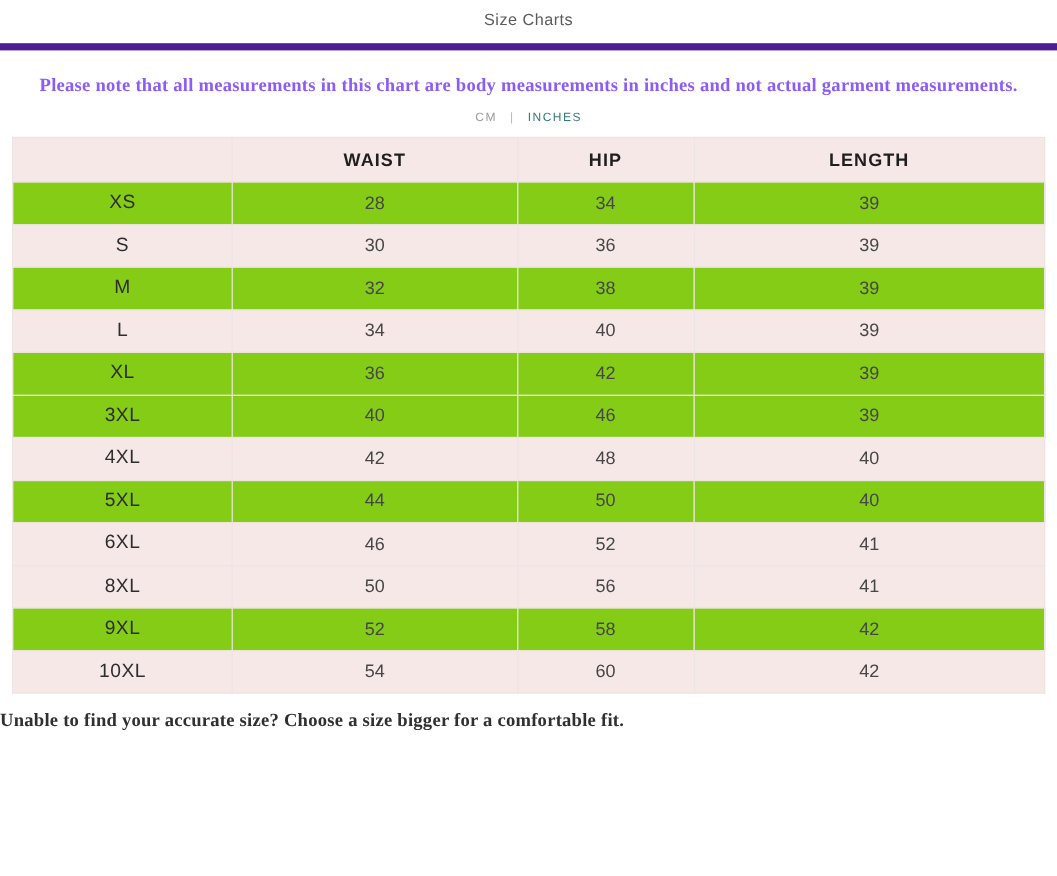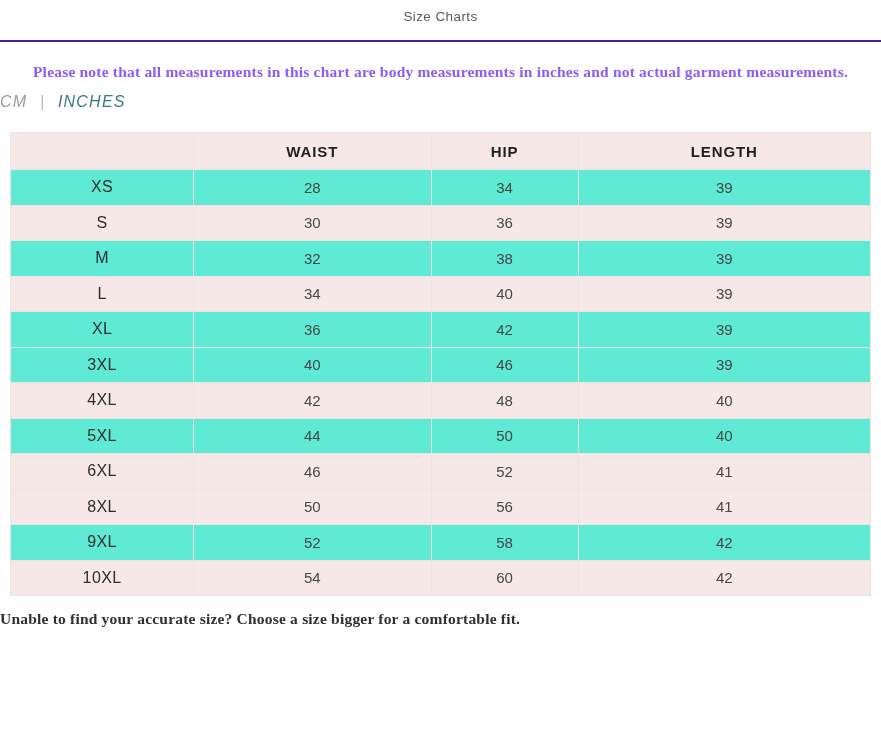"Size Charts" .header { border-bottom: 2px solid #4c1d95 -> 6px solid #4c1d95 }
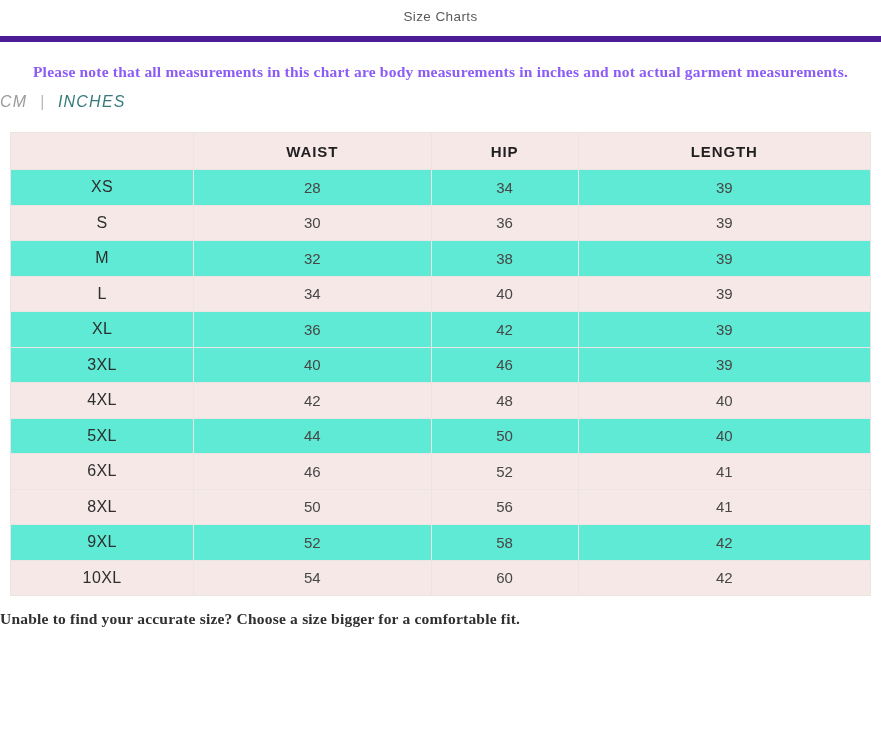"CM | INCHES" .unit-toggle { font-size: 16px -> 10px; font-style: italic -> none; text-align: none -> center }
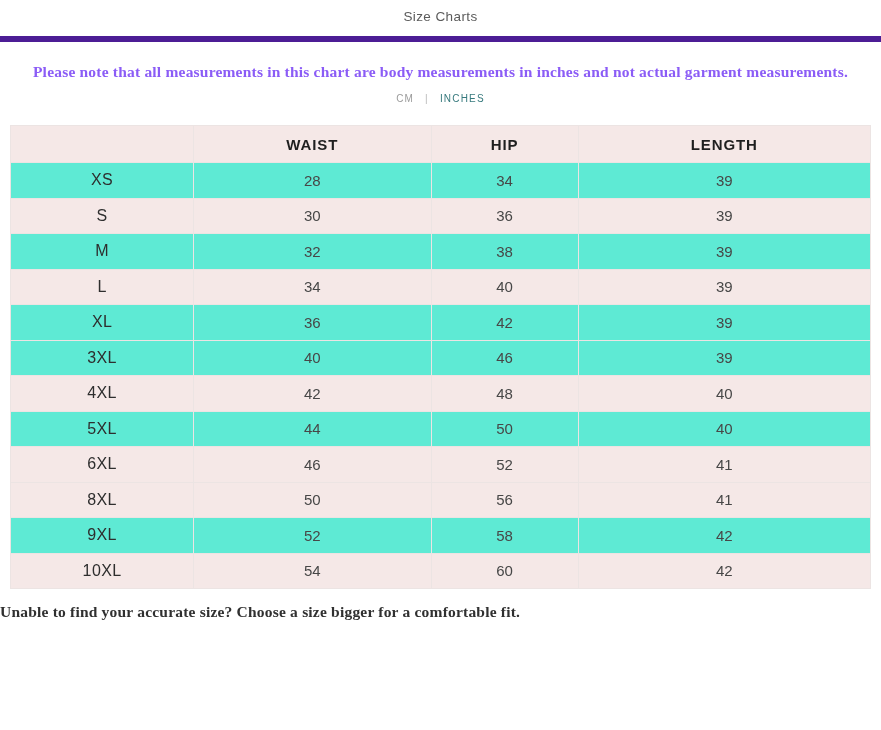"WAIST" .table-wrap { margin: 21px 10px 0 10px -> 10px 10px 0 10px }
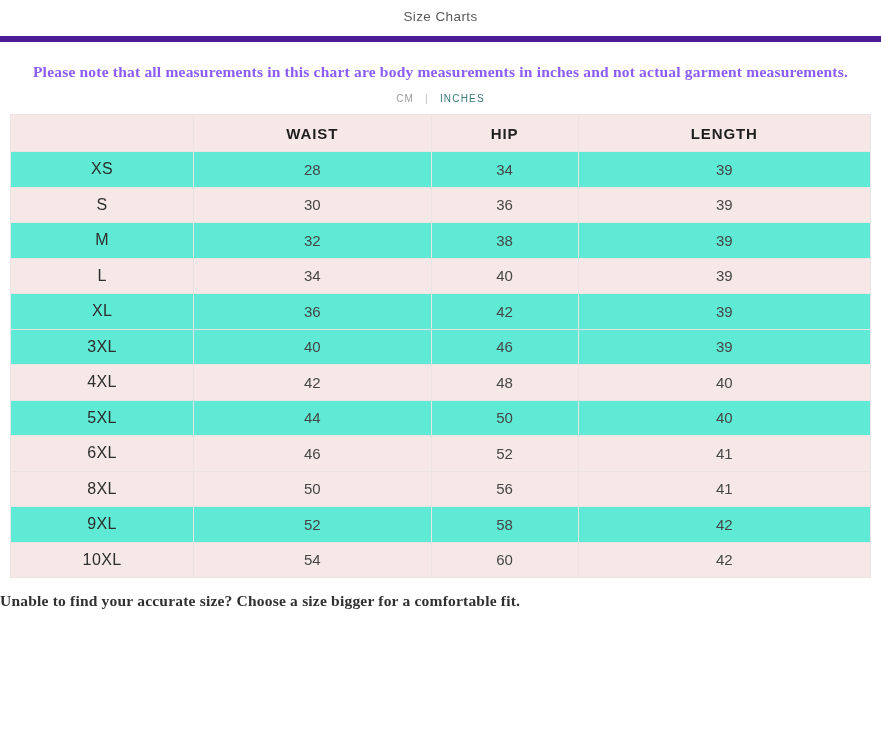"XS" tbody td { background: #5eead4 -> #84cc16 }
